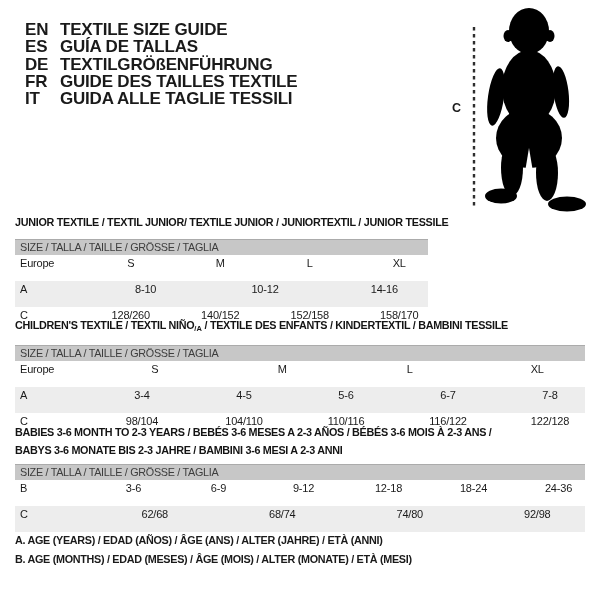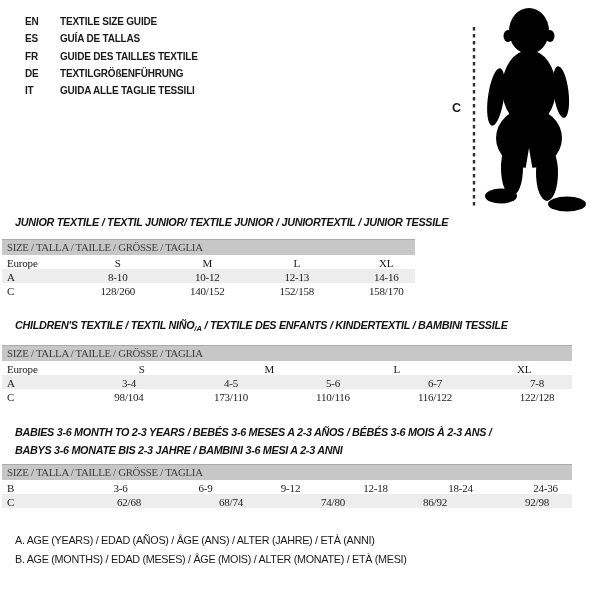"EN" .lang-list { font-size: 10px -> 17px; top: 13px -> 21px }
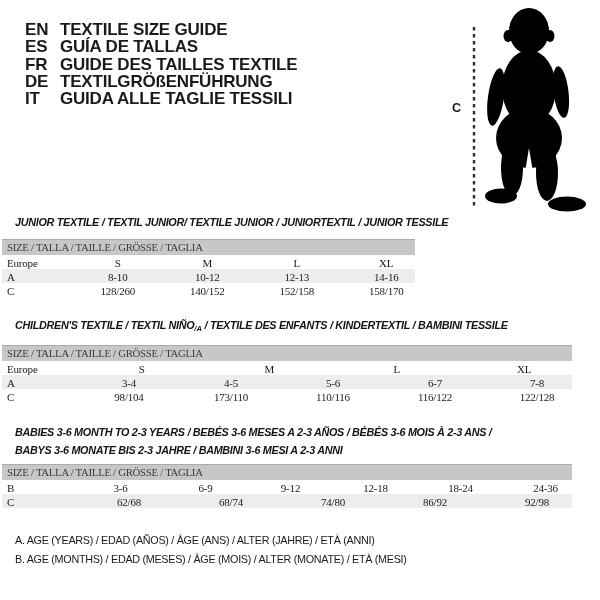"FR" div.lang-row { order: before "DE" -> after "DE" }
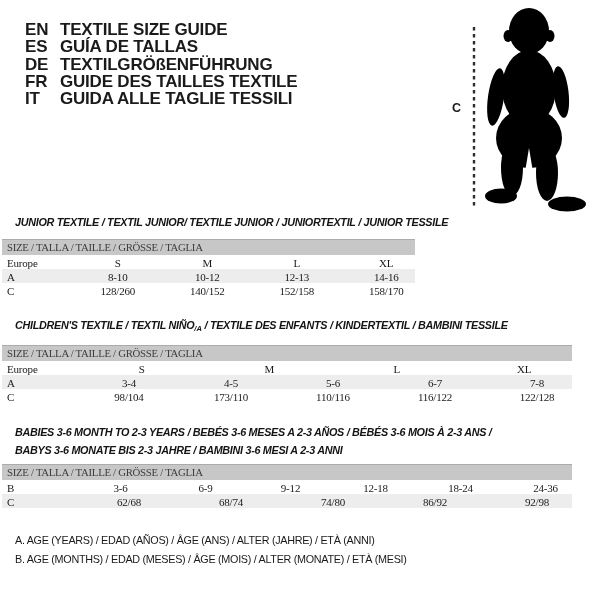"JUNIOR TEXTILE / TEXTIL JUNIOR/" .title { font-style: italic -> none }
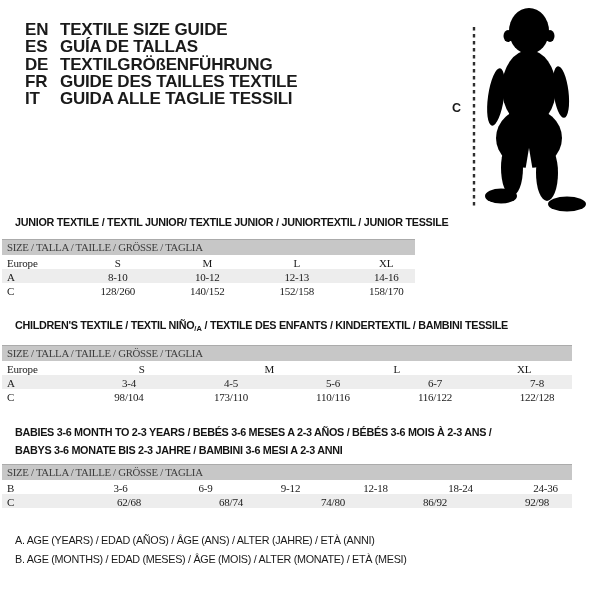"SIZE / TALLA / TAILLE" .size-table { font-family: Liberation Serif, serif -> none; left: 2px -> 15px }
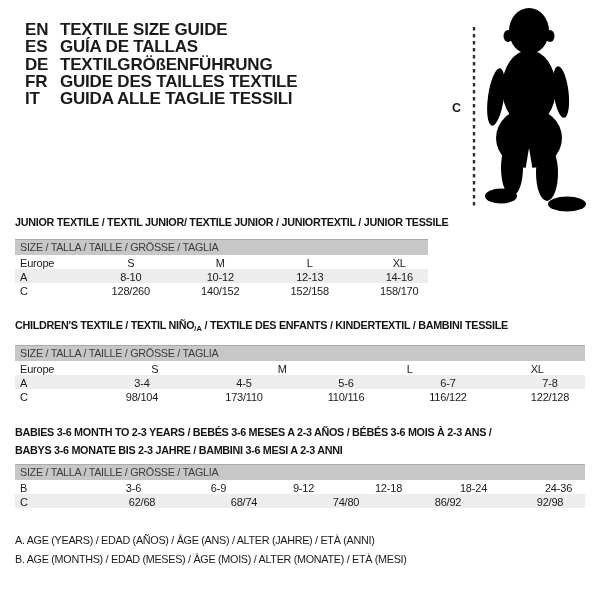"Europe" .trow { height: 14px -> 26px }
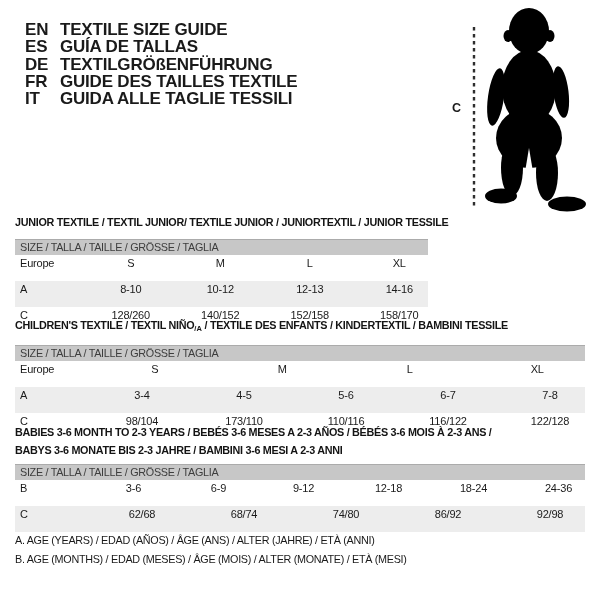"12-13" span.tcell { html: <span>12-13</span> -> none }
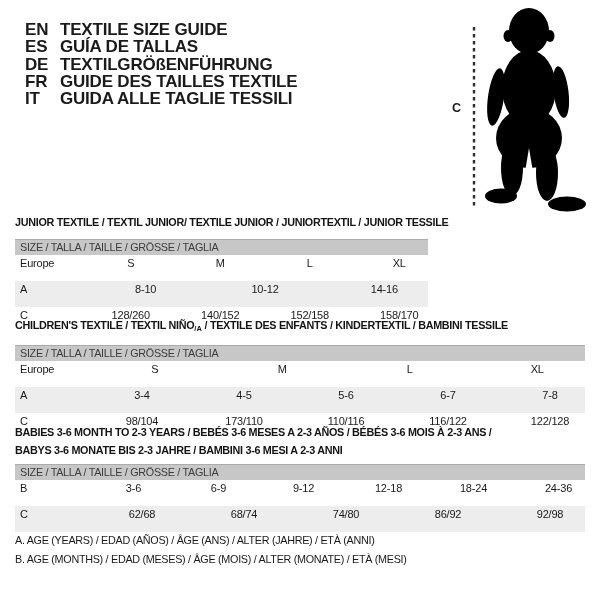"173/110" span.tcell { text: 173/110 -> 104/110 }
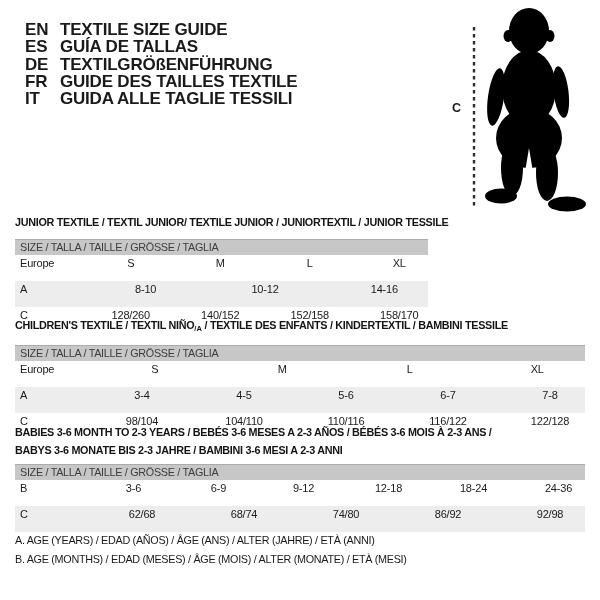"86/92" span.tcell { html: <span>86/92</span> -> none }
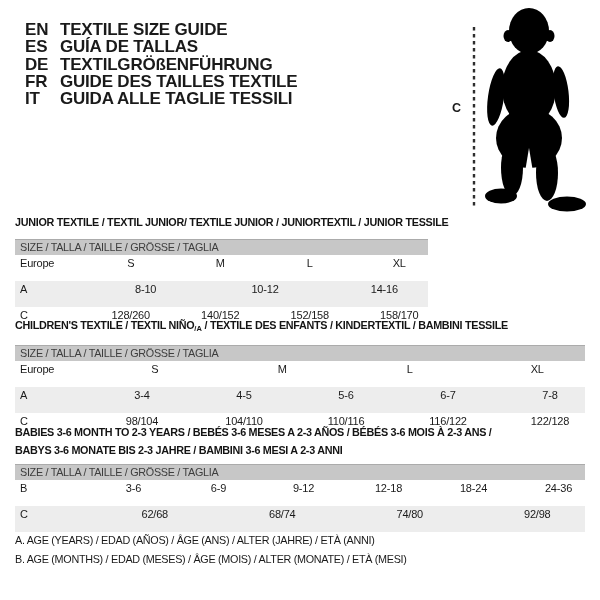"A. AGE (YEARS) / EDAD" .notes { font-weight: normal -> bold }
